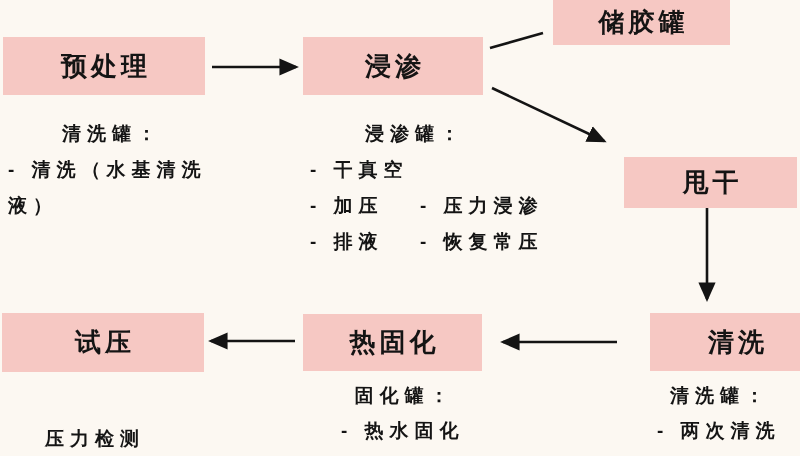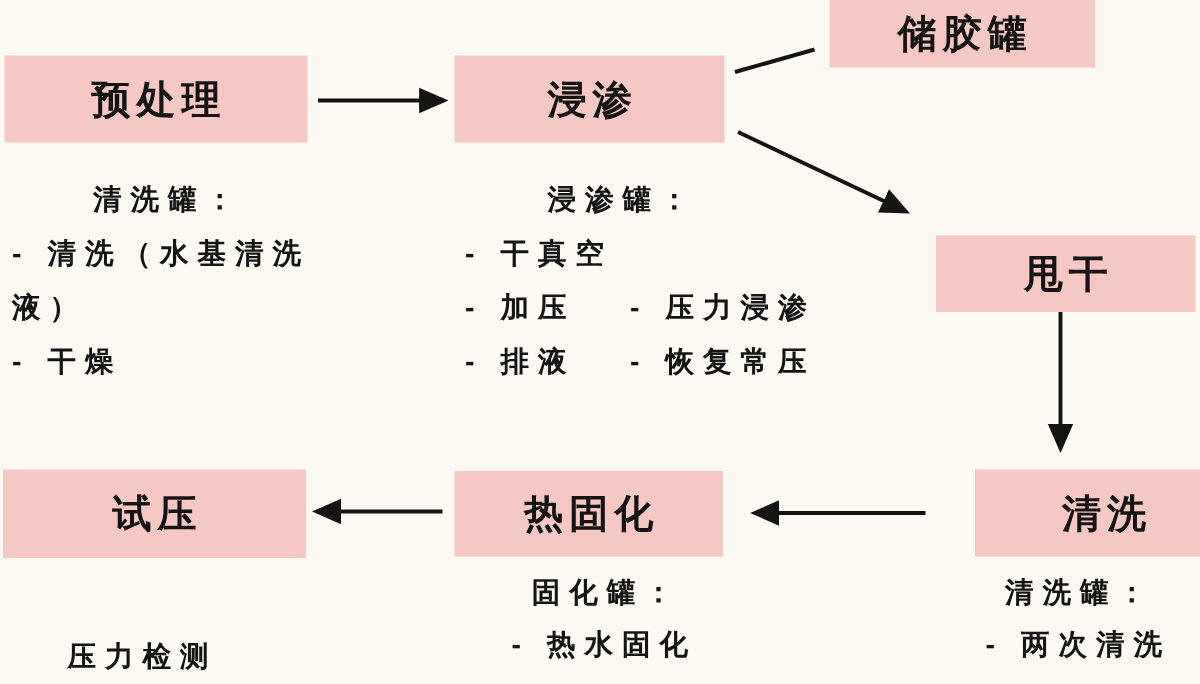"- 干燥" div.nl { html: <div>- 干燥</div> -> none }
